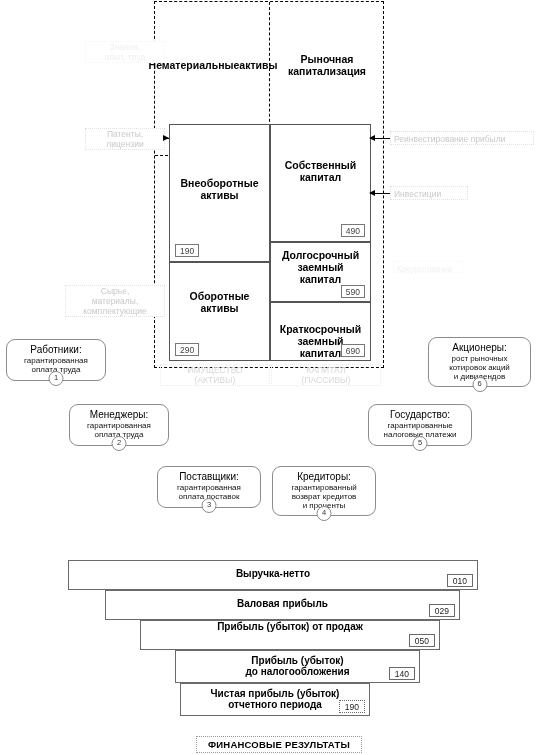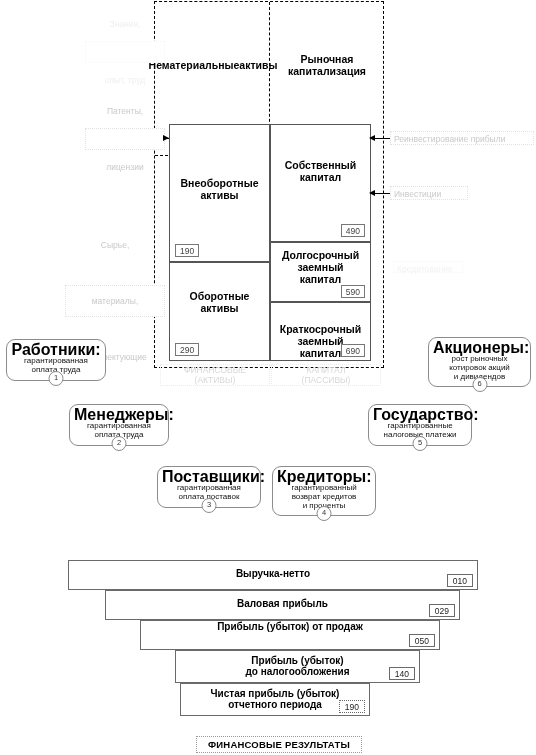"Патенты," .cap { gap: 46px -> none }
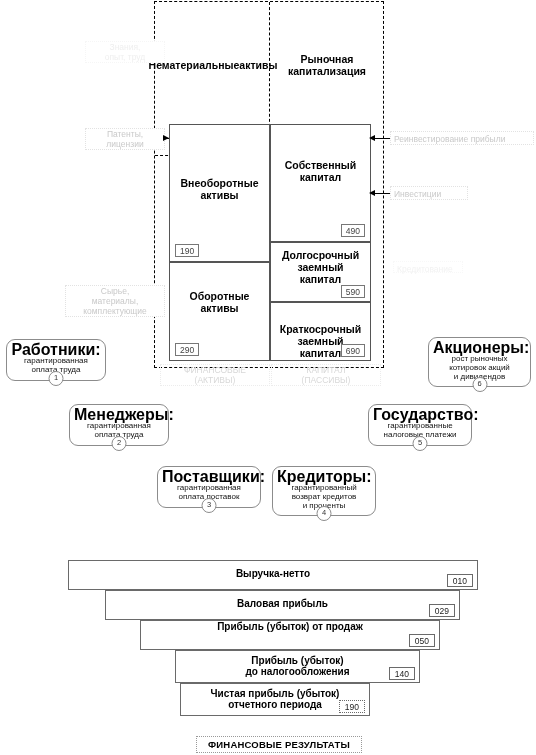"Работники:" .bubble .t { font-size: 16px -> 10px; font-weight: bold -> normal }
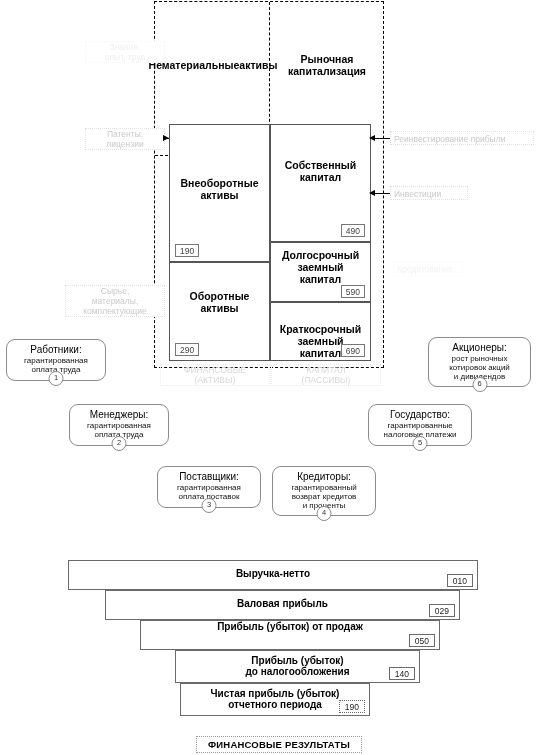"ФИНАНСОВЫЕ" div { text: ФИНАНСОВЫЕ -> ИМУЩЕСТВО }
